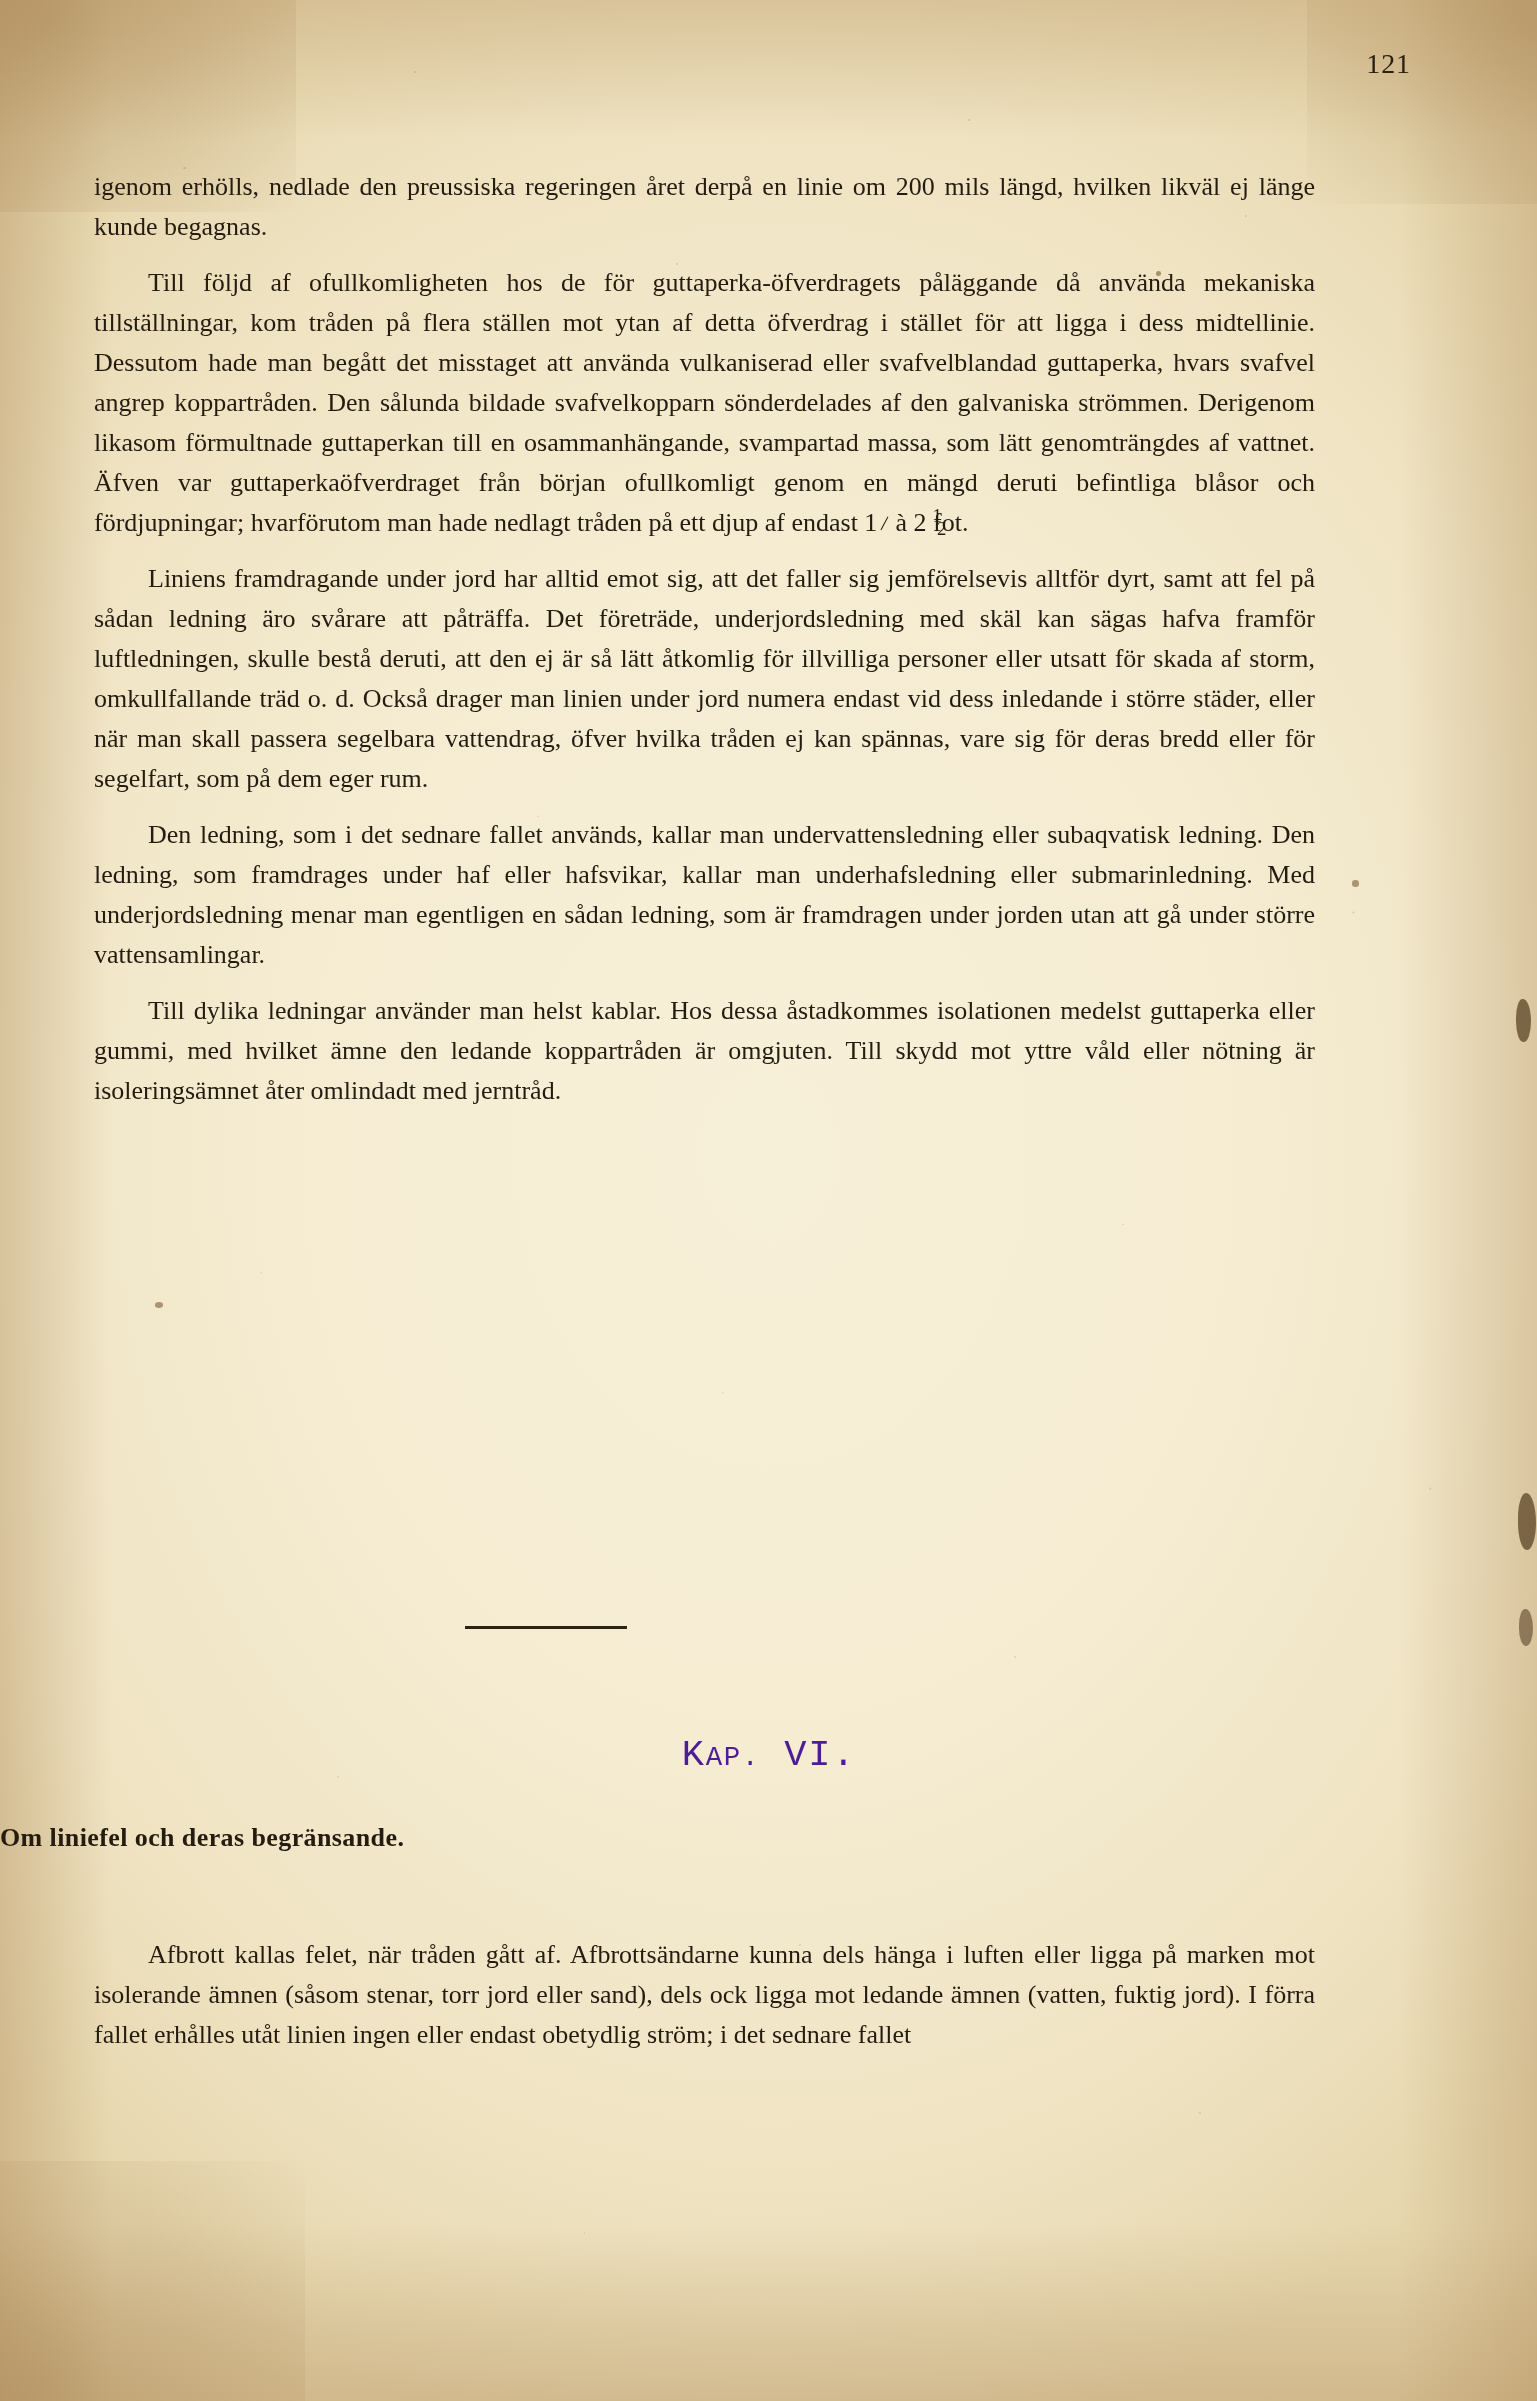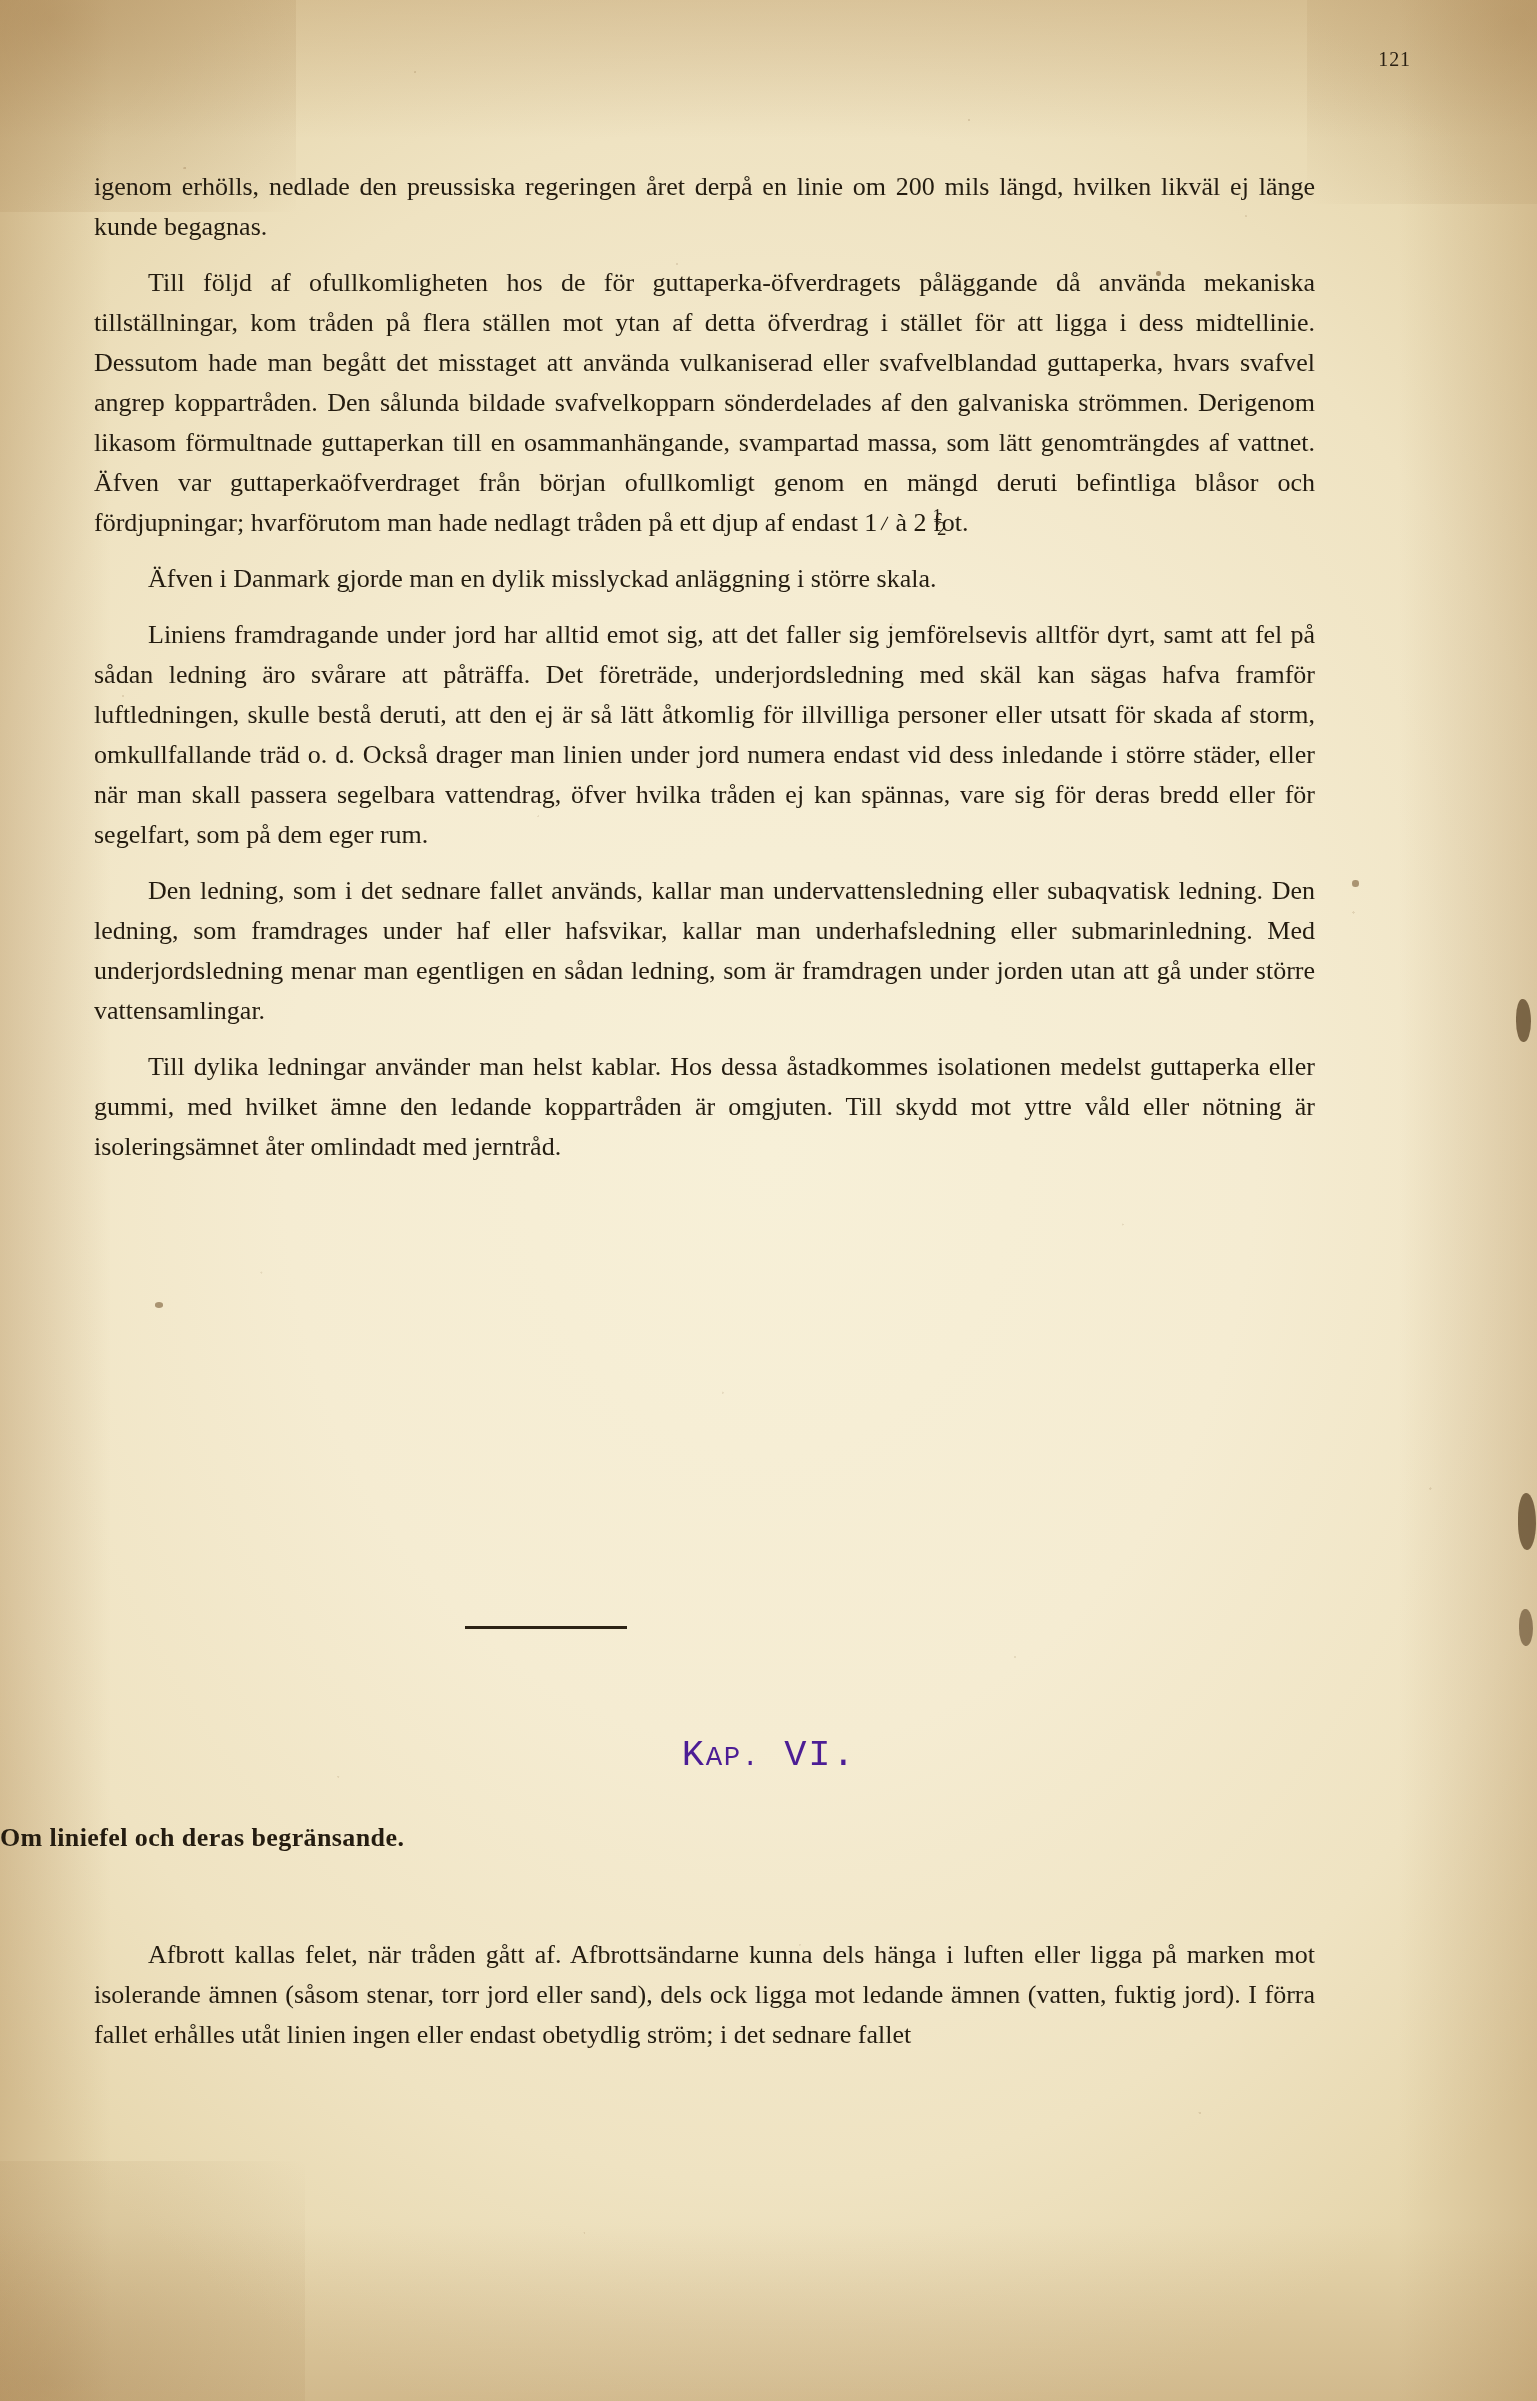"121" .folio { font-size: 20px -> 28px }
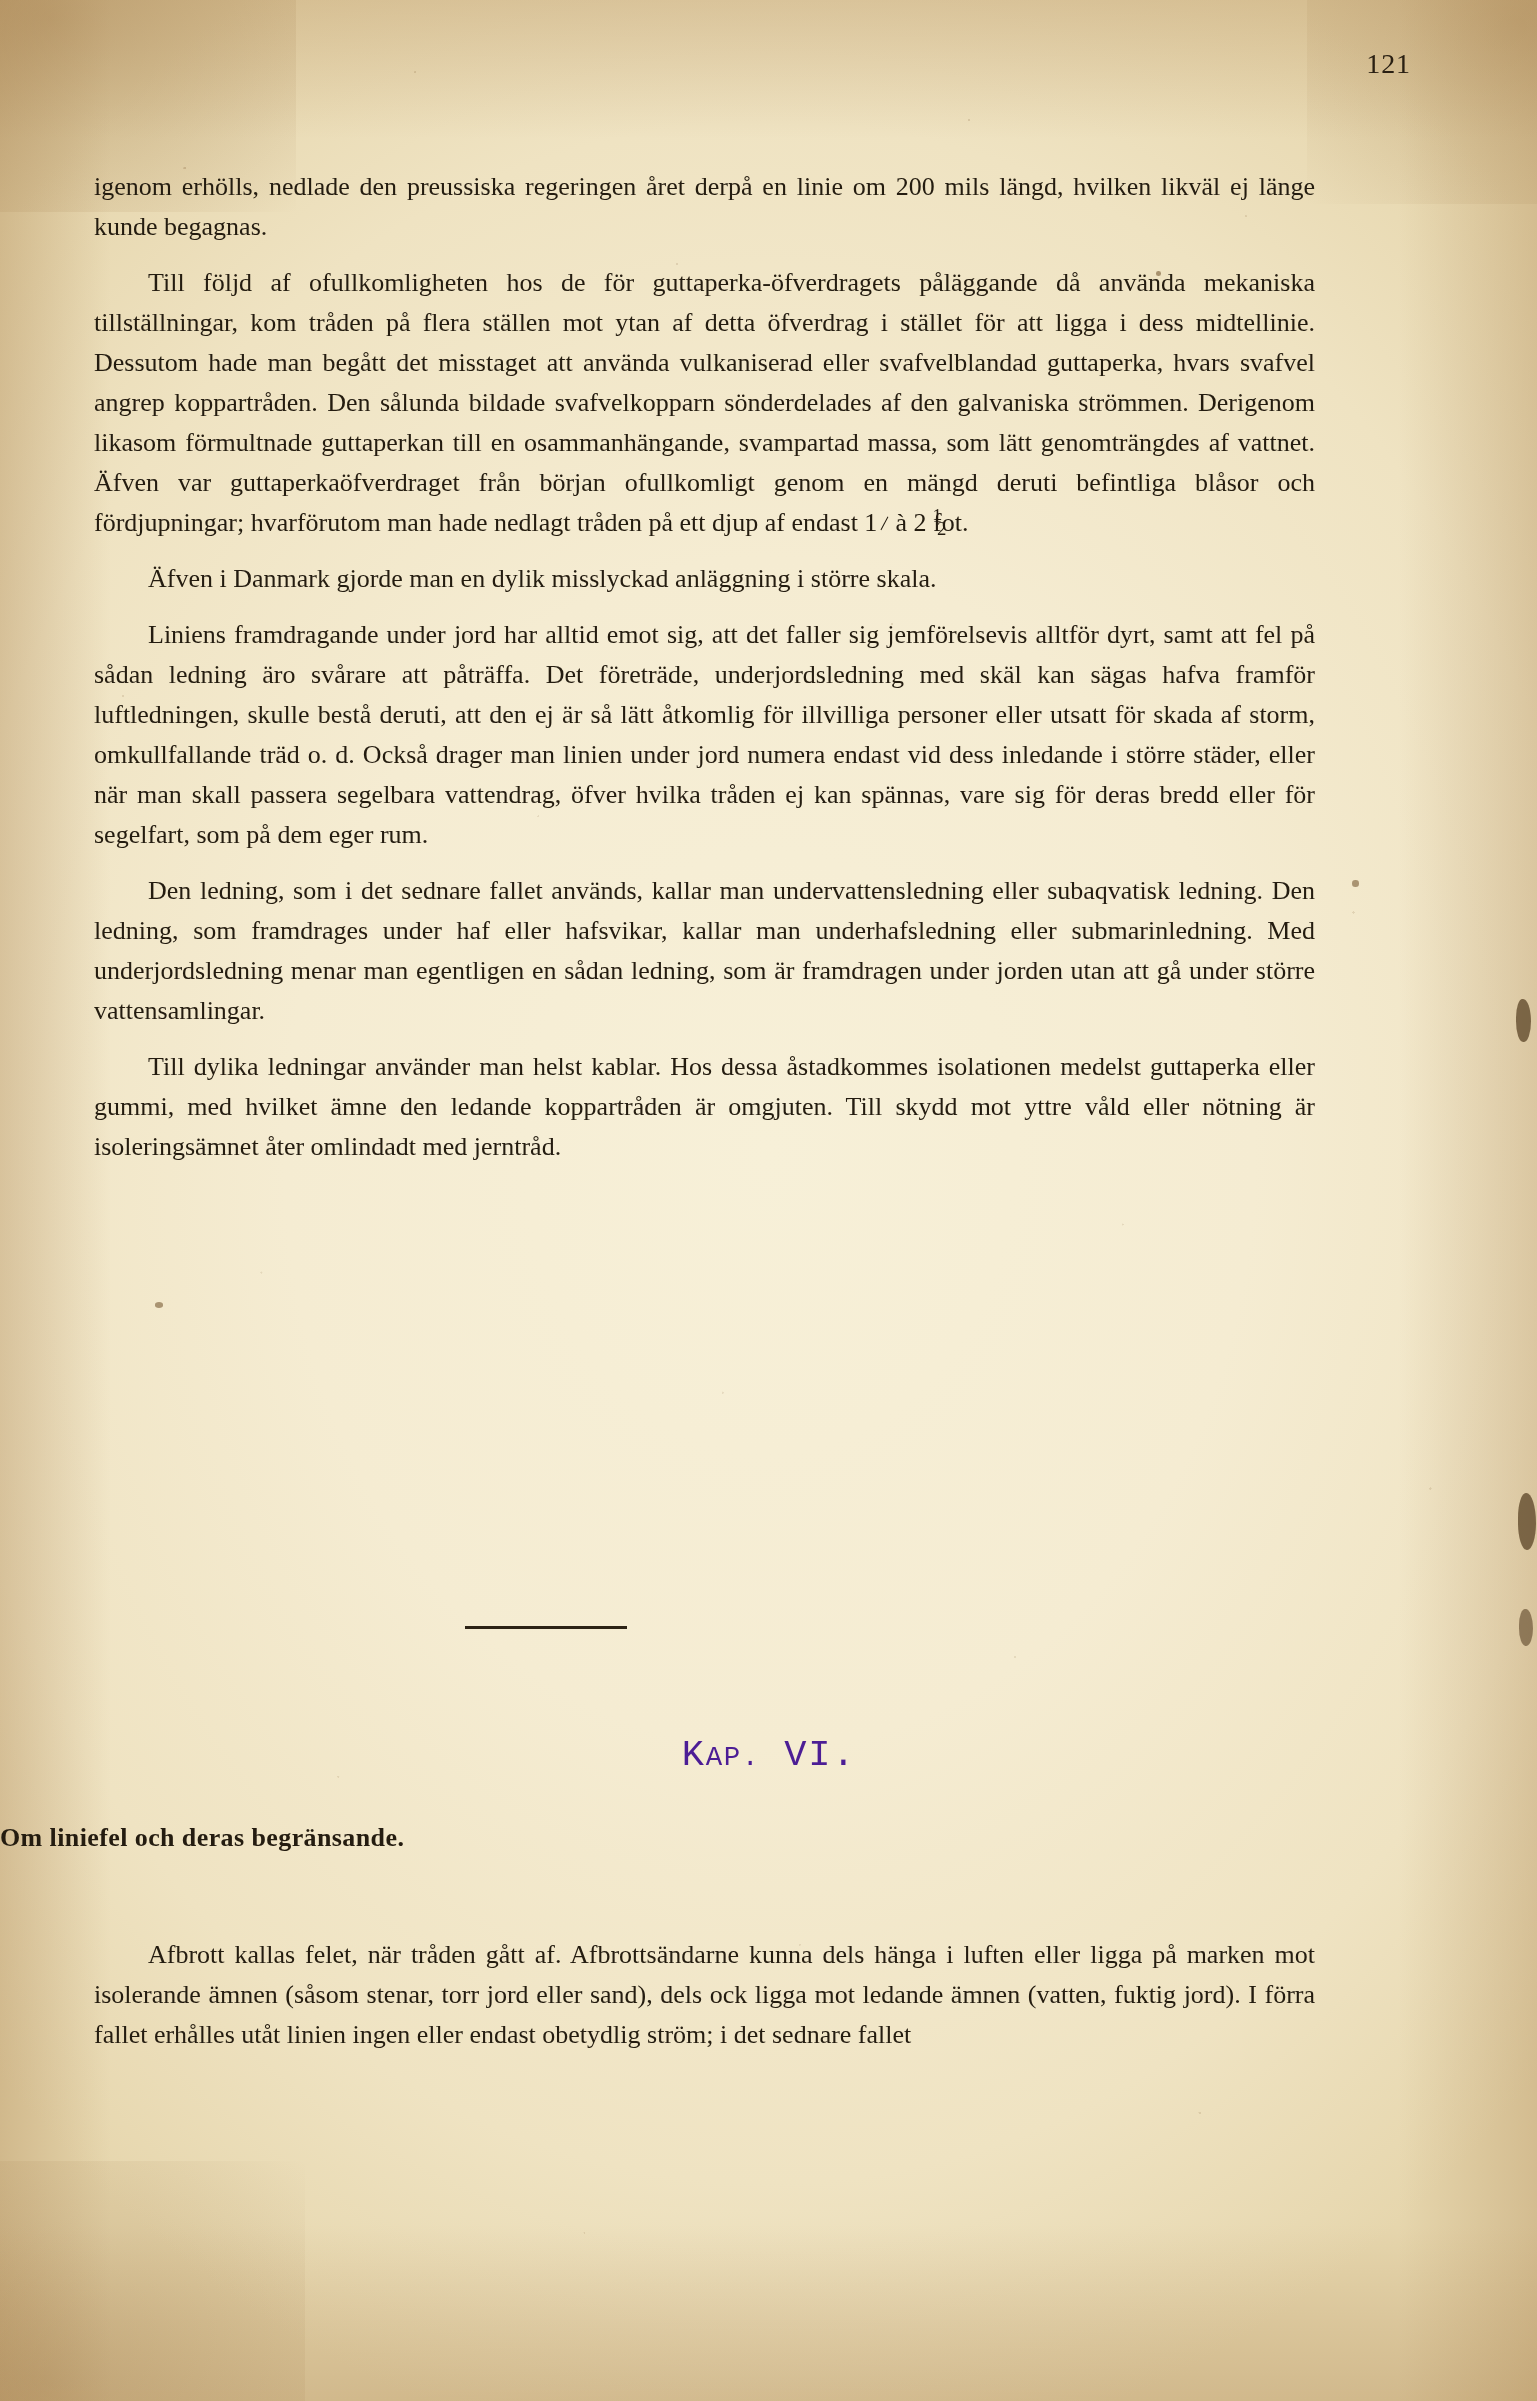"Äfven i Danmark gjorde man" p.indent { html: <p>Äfven i Danmark gjorde man en dylik misslyckad anläggning i större skala.</p> -> none }
